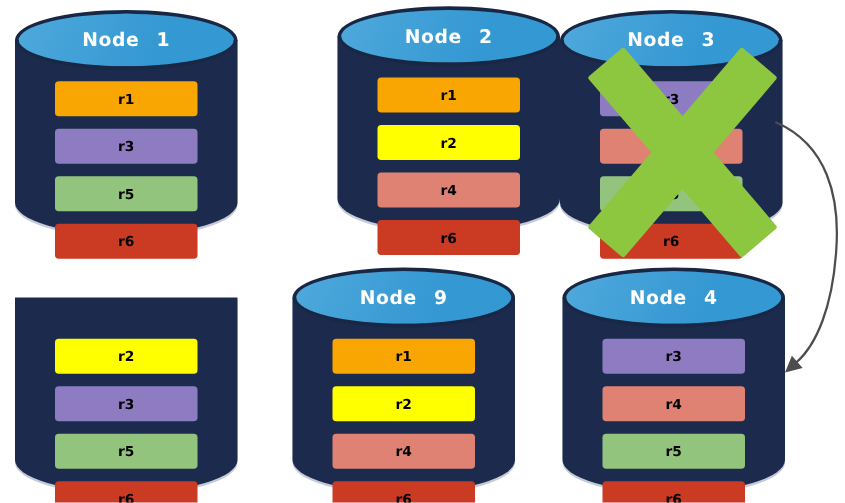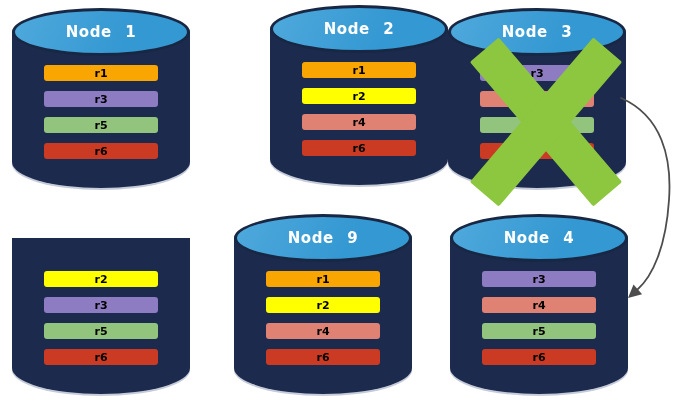"r1" .bar { height: 16px -> 28px }
